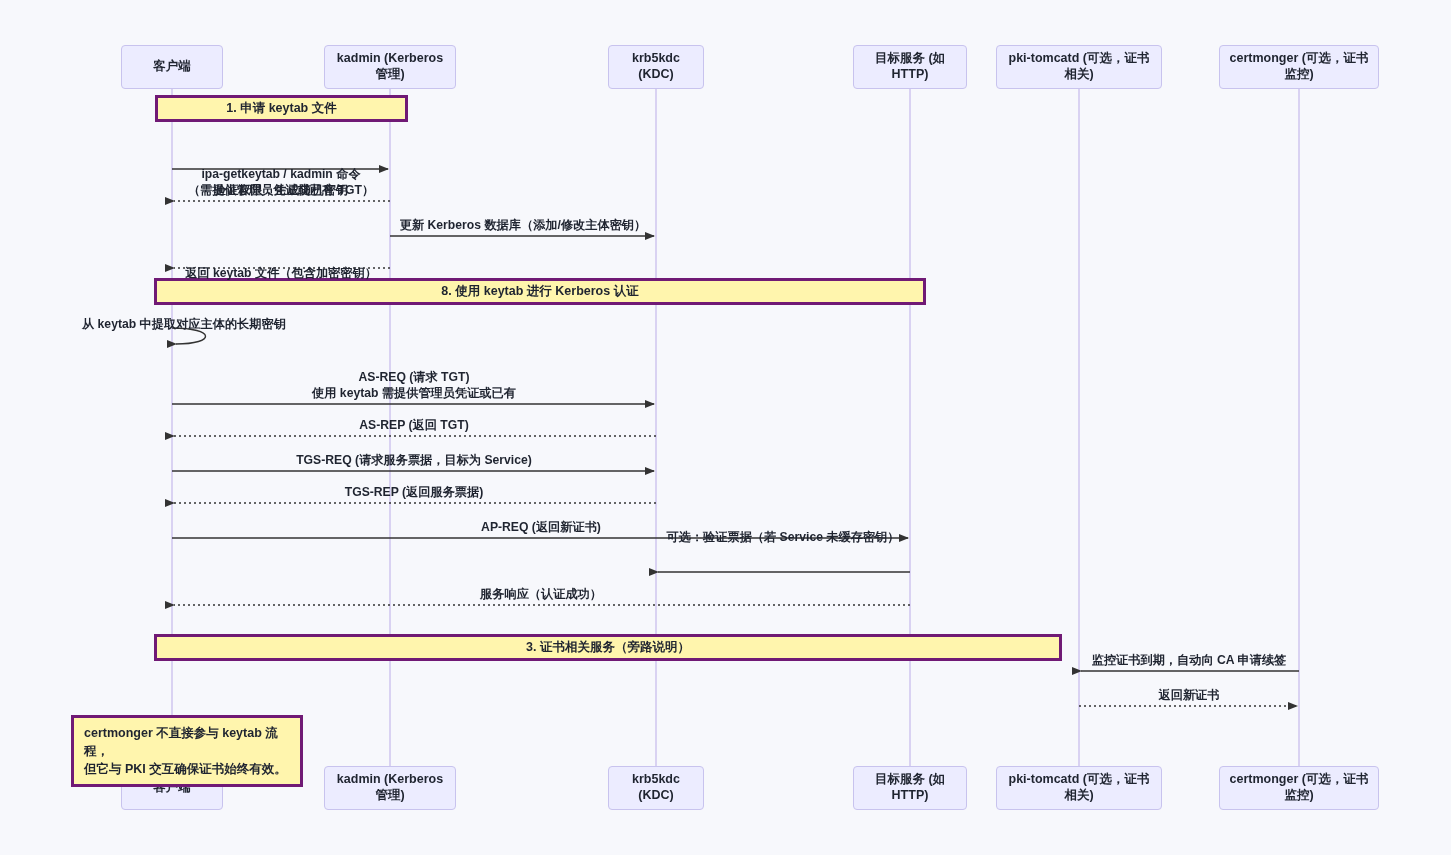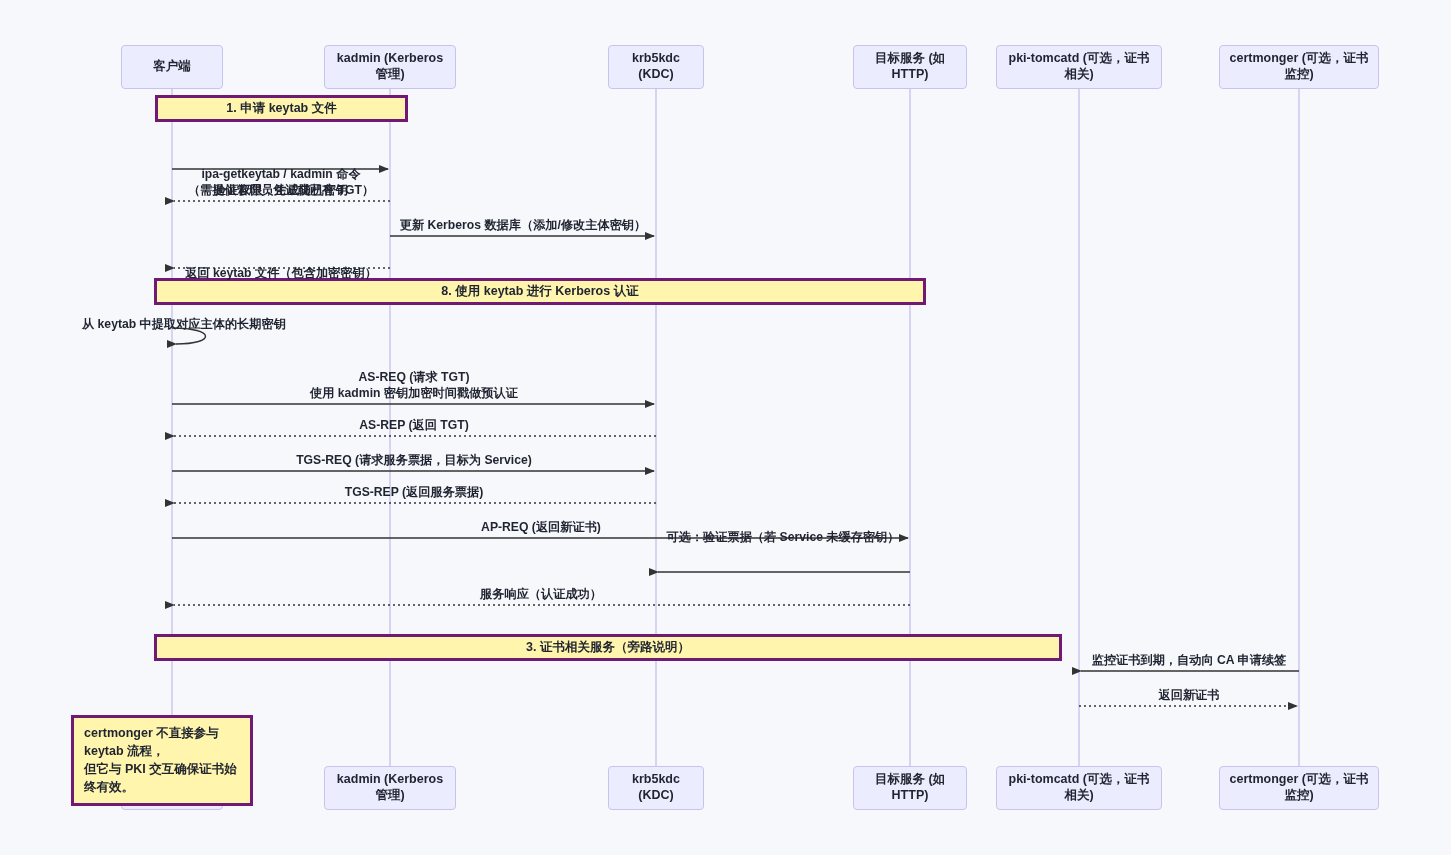"AS-REQ (请求 TGT)" div.msg-label { text: kadmin 密钥加密时间戳做预认证 -> keytab 需提供管理员凭证或已有 }
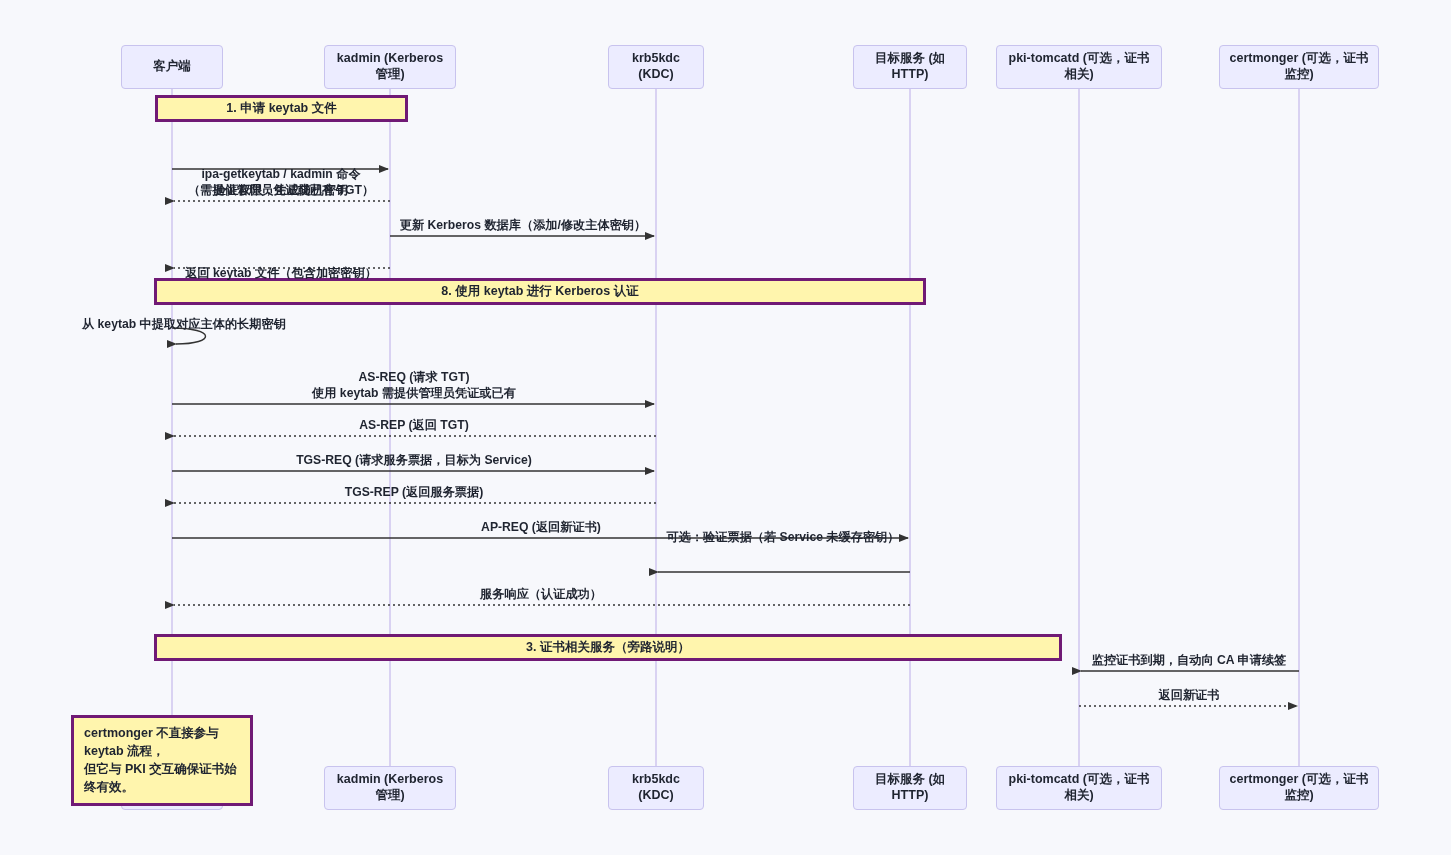"certmonger 不直接参与 keytab 流程，" div.note-box { width: 182px -> 232px }
